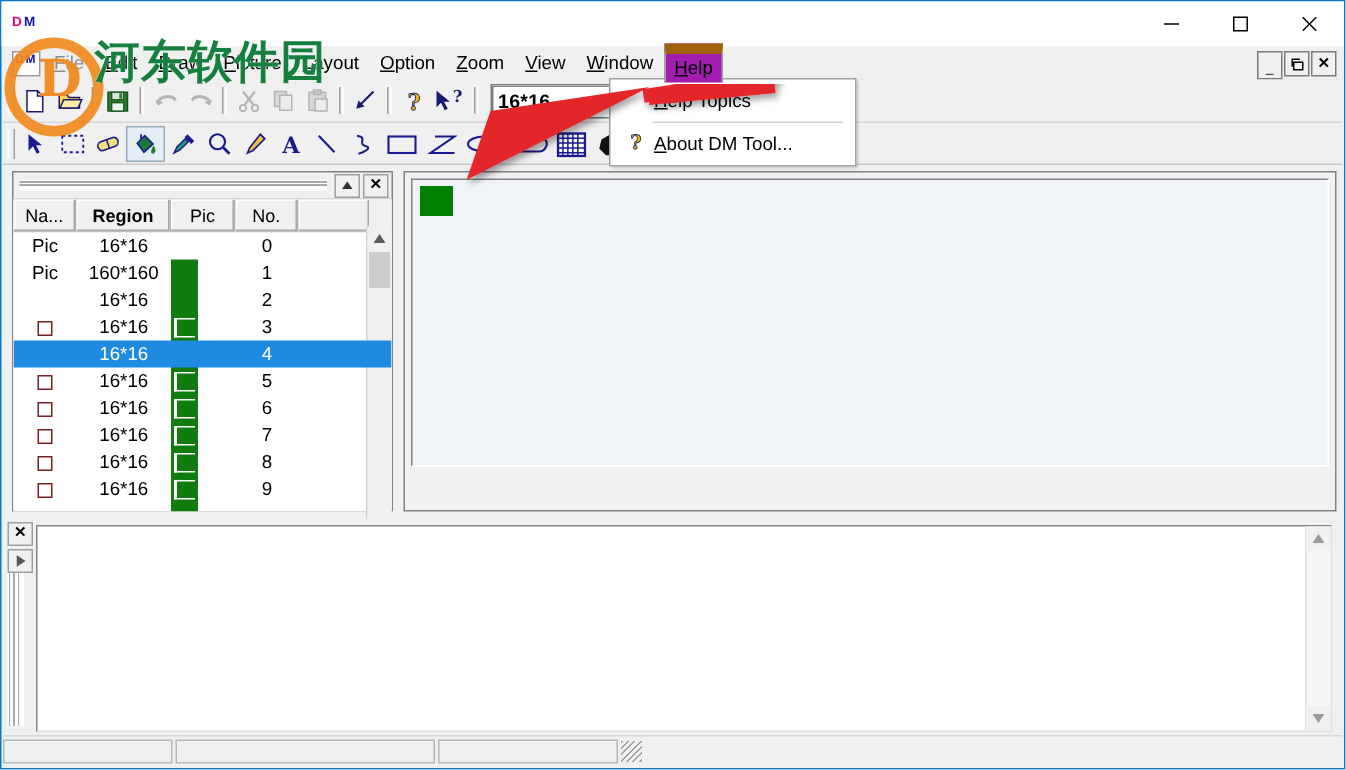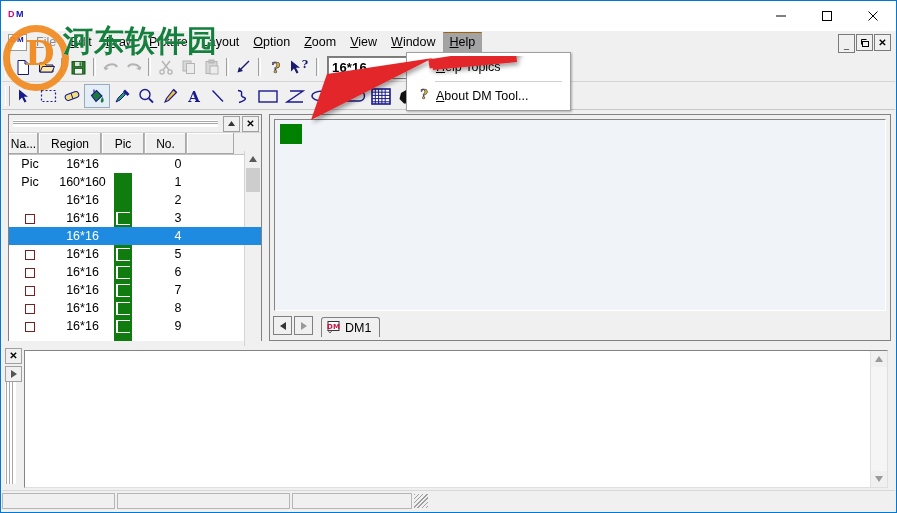"Help" .menu-item.open { background: #a3a3a3 -> #a21caf; border-top: 1px solid #a16207 -> 7px solid #a16207 }
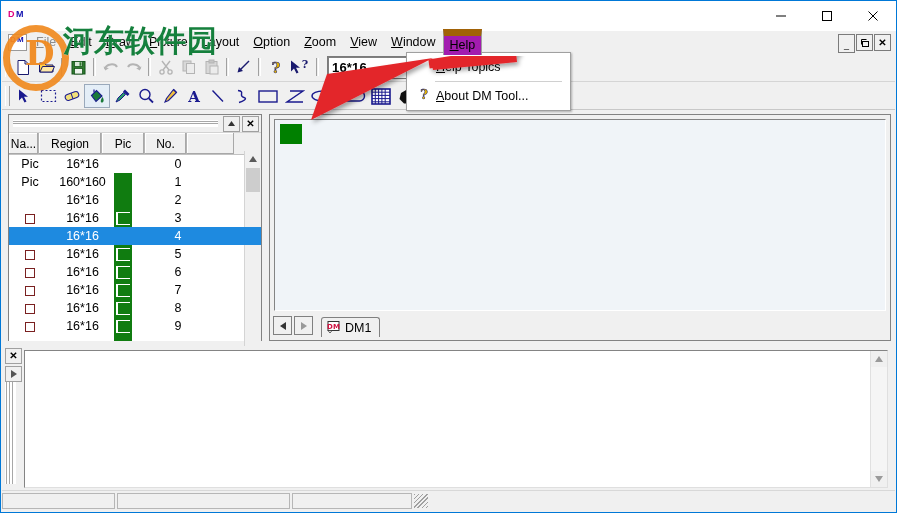"Na..." .gh.c0 { width: 30px -> 42px }
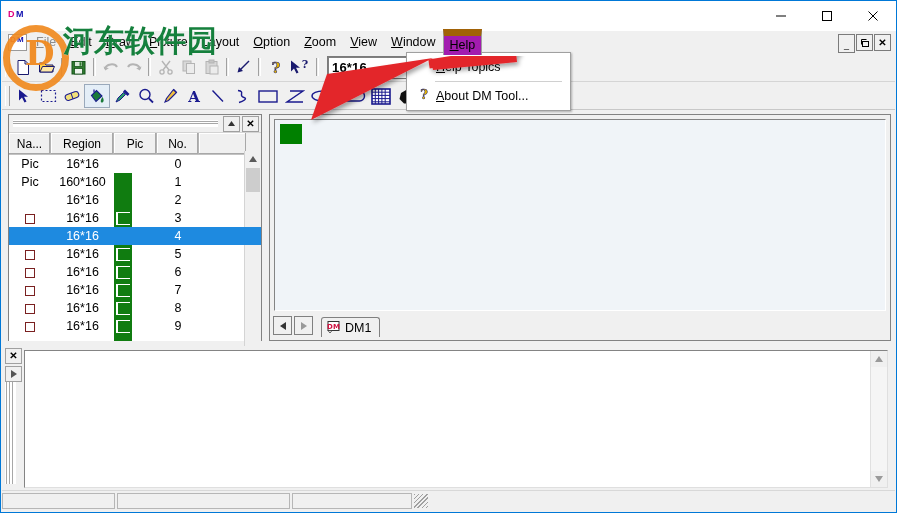"Region" .gh.c1 { font-weight: none -> bold }
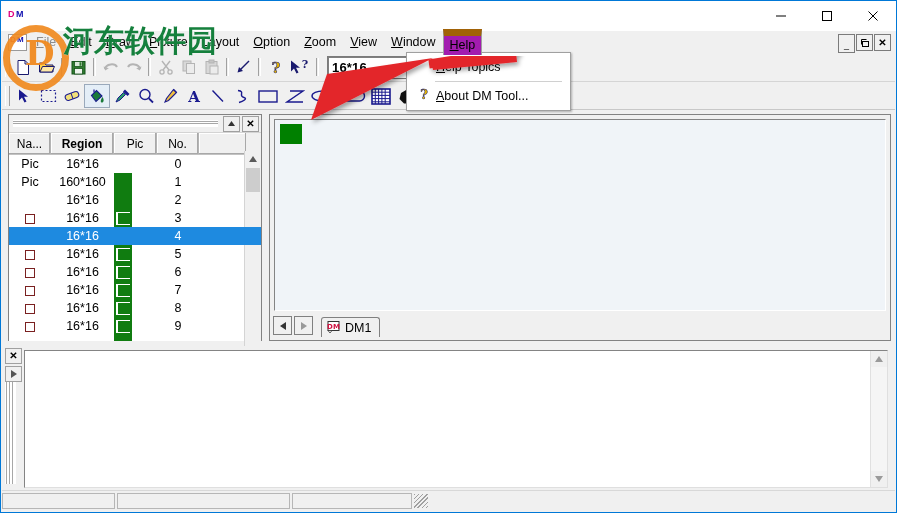"DM" div.tabstrip { html: <div> <div> <svg> <polygon></polygon> </svg> </div> <div> <svg> <polygon></polygon> </svg> </div> <div> <span> <svg> <rect></rect> <text>DM</text> <path></path> </svg> </span> <span>DM1</span> </div> </div> -> none }
